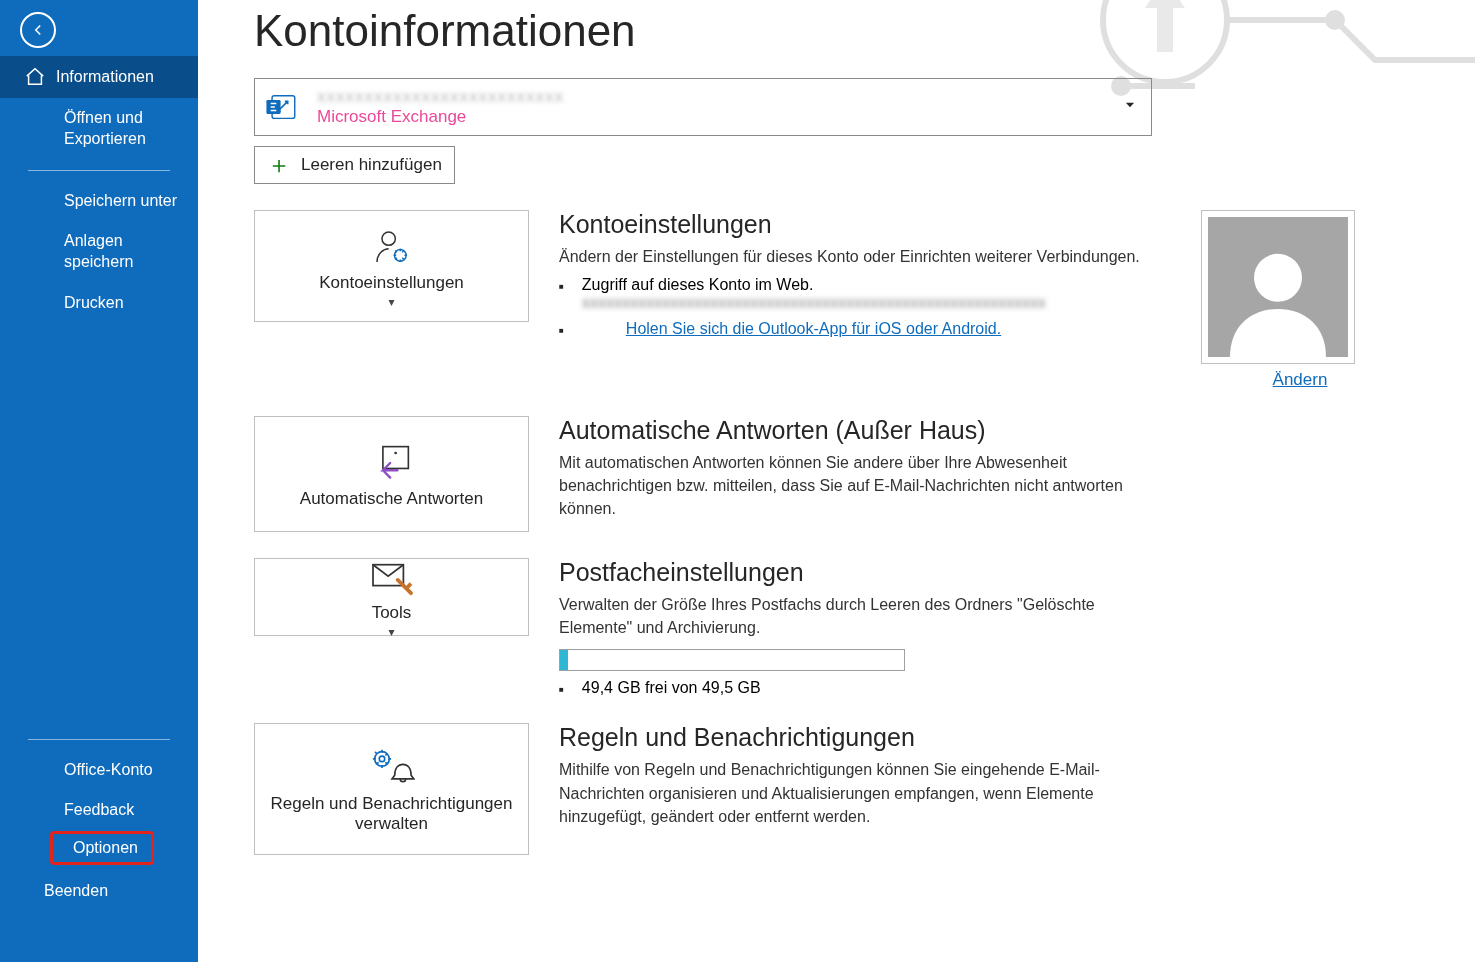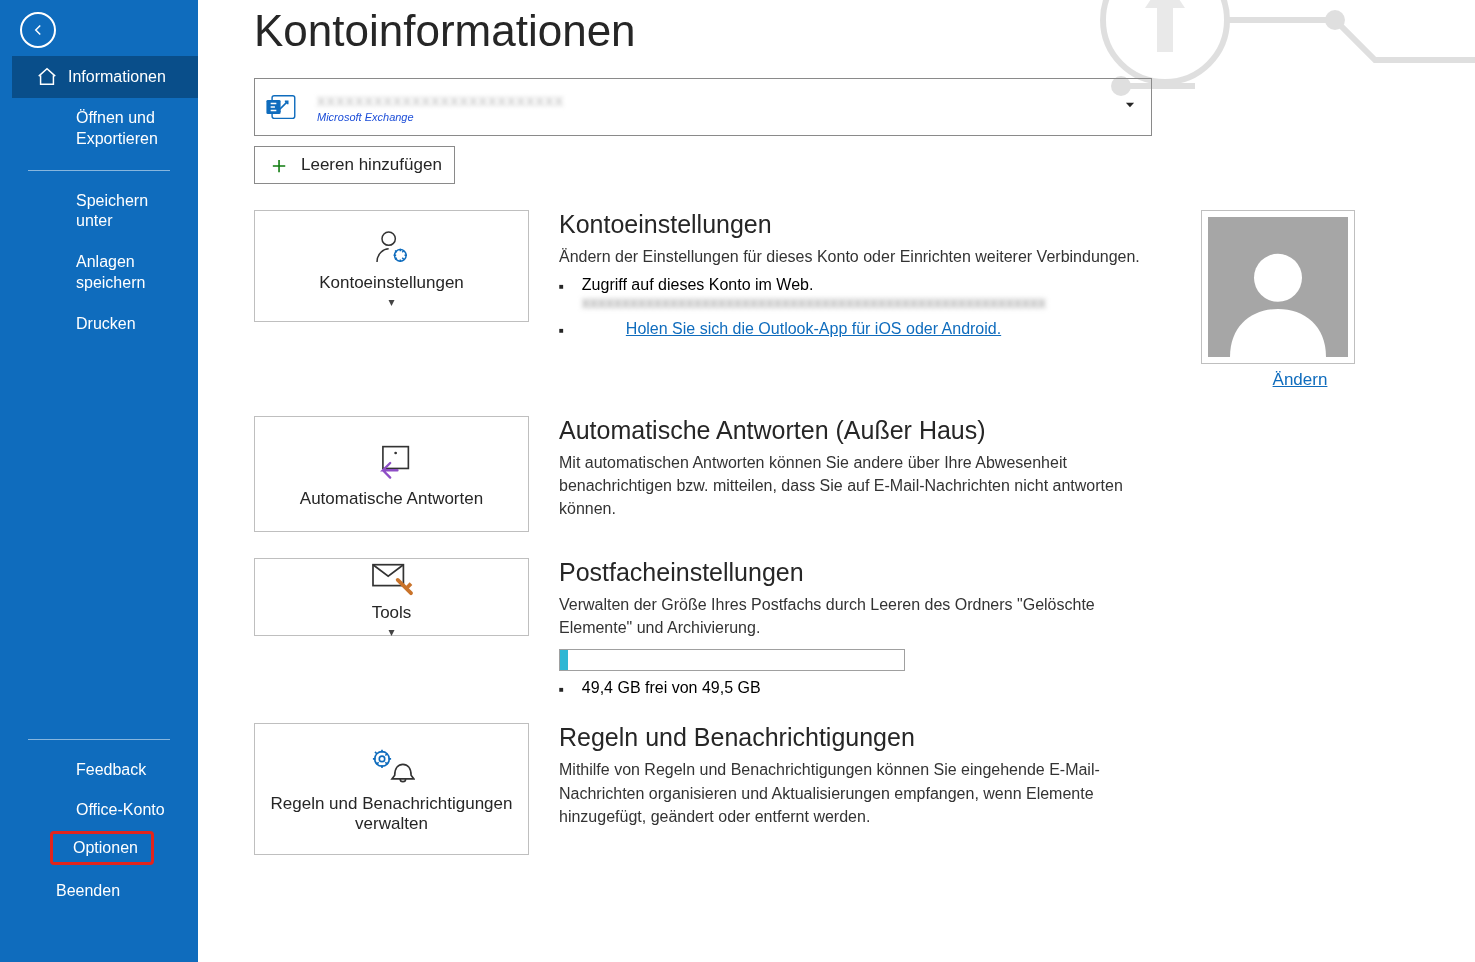"Informationen" .sidebar-item { margin-left: 12px -> none }
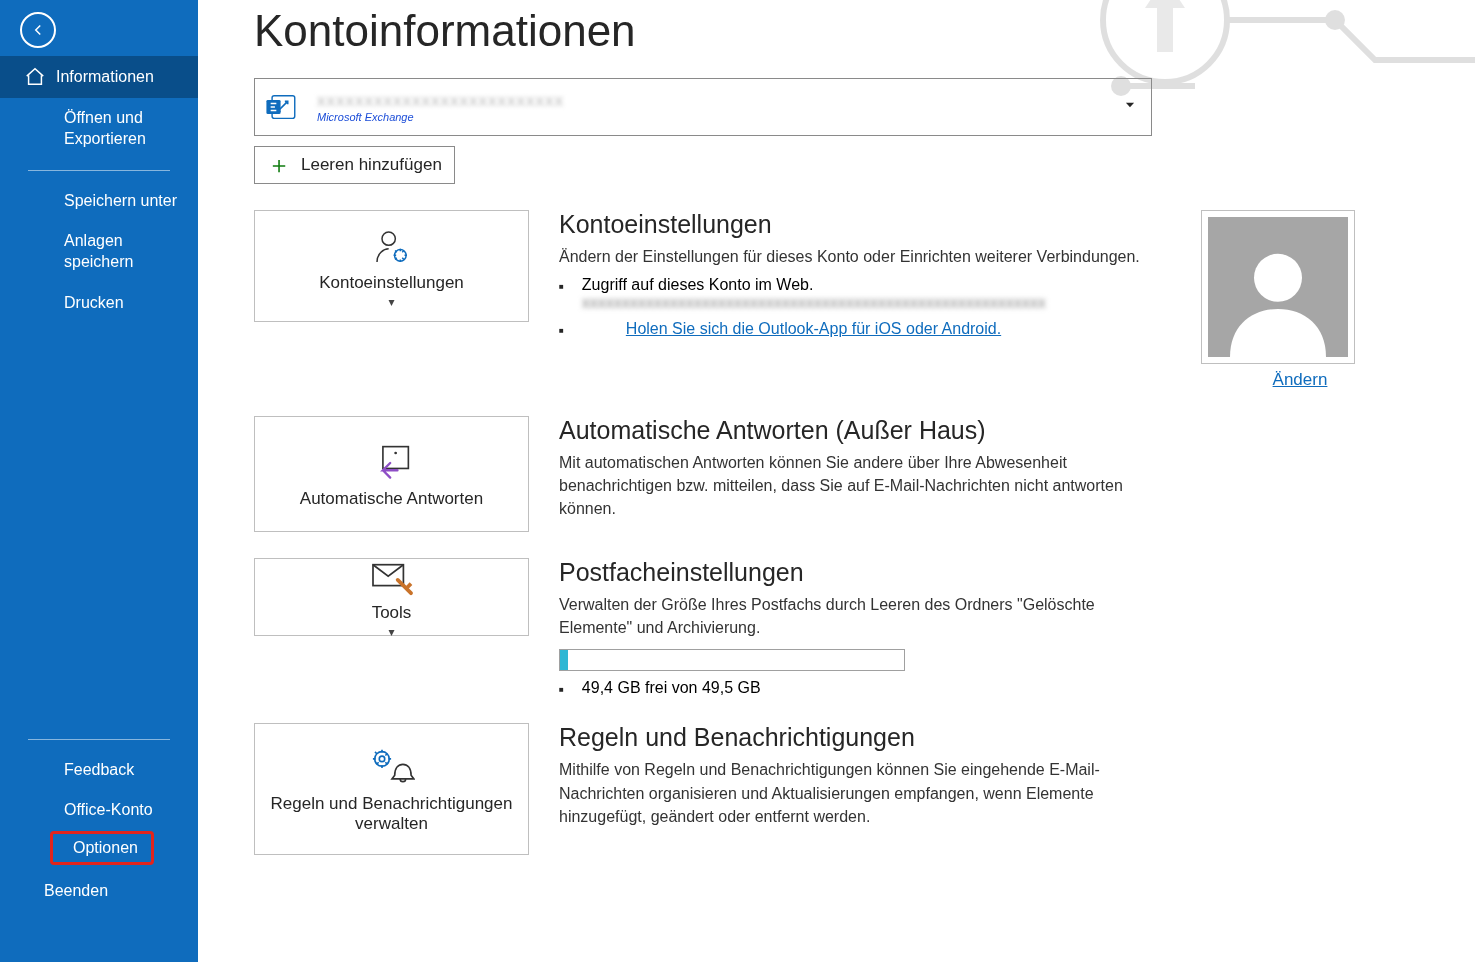"Microsoft Exchange" .acct-type { color: #1d4ed8 -> #ec4899; font-size: 11px -> 17px; font-style: italic -> none }
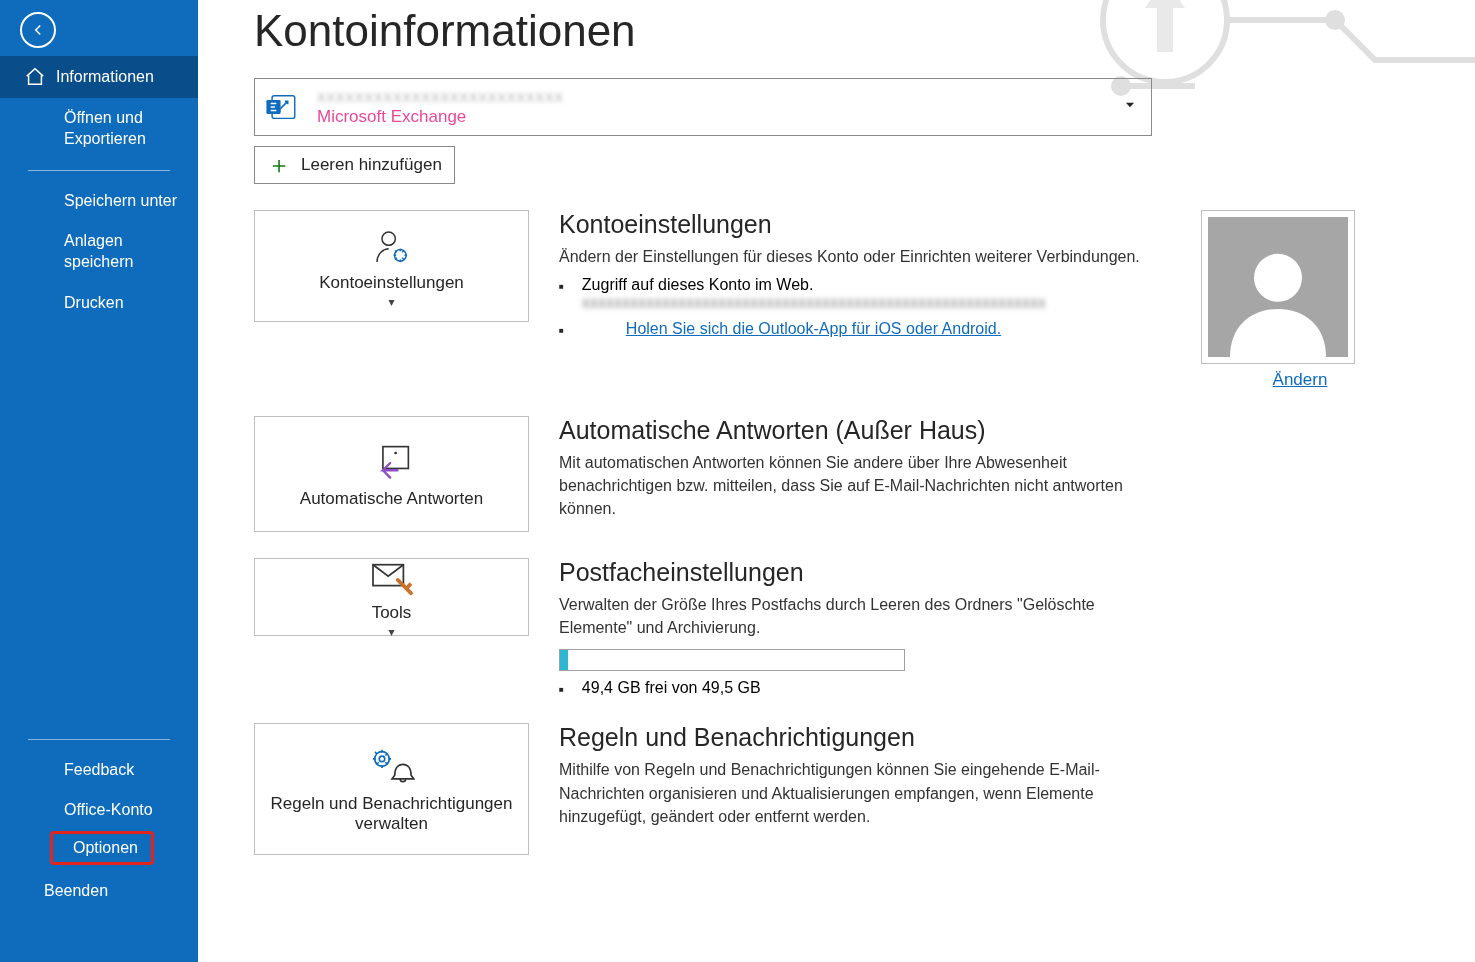"Feedback" div.sidebar-item { order: before "Office-Konto" -> after "Office-Konto" }
